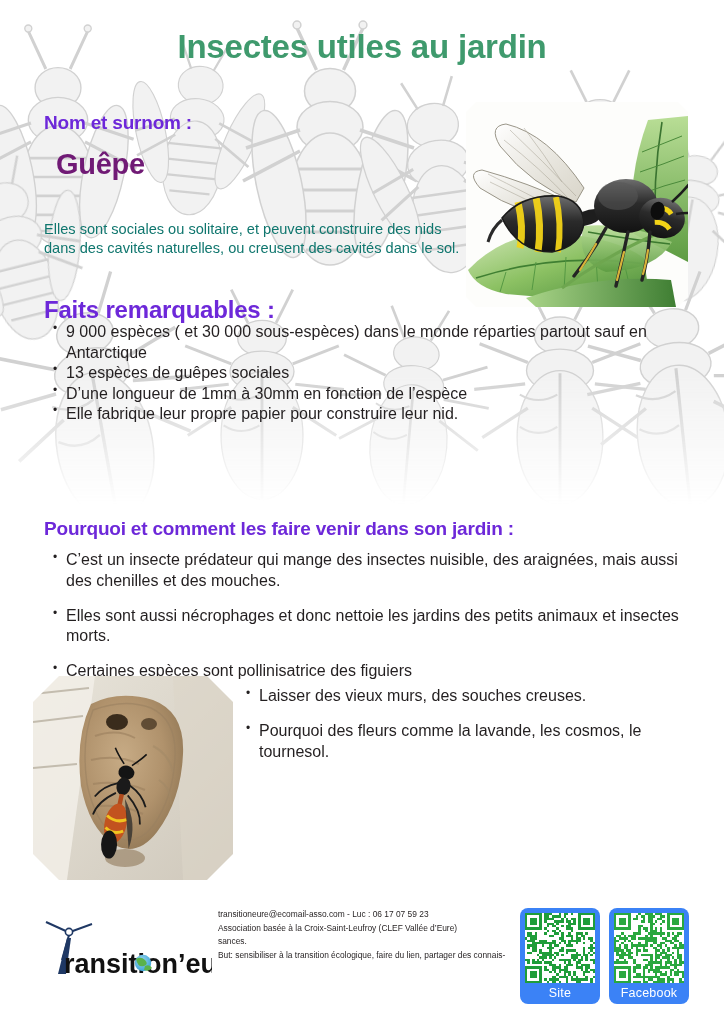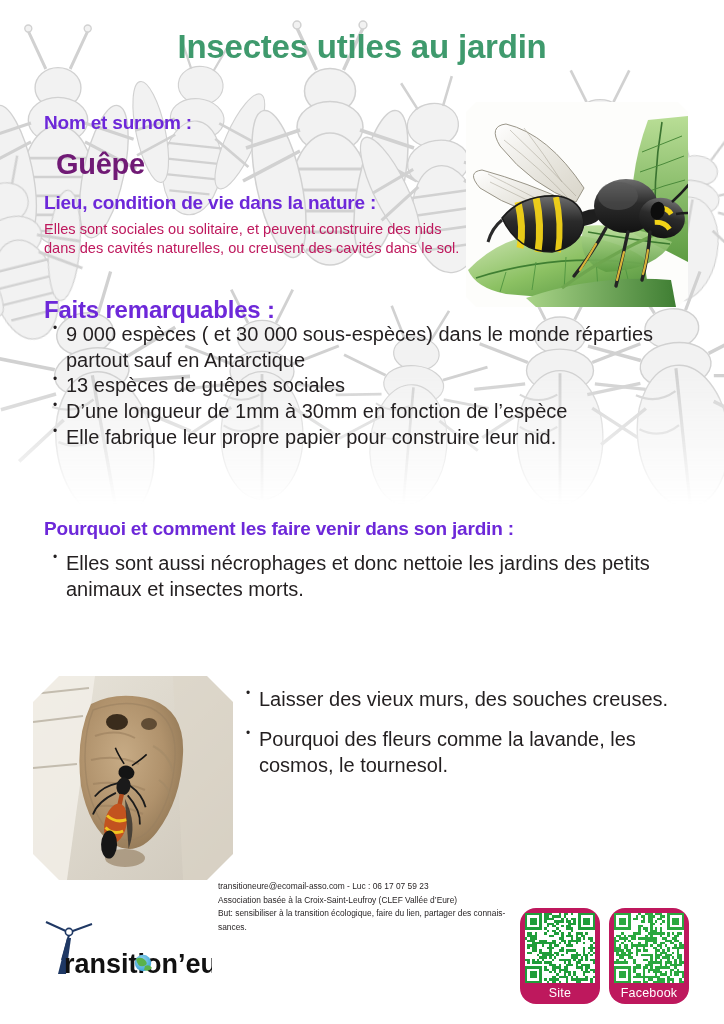"Lieu, condition de vie dans" div.sec-head { html: <div>Lieu, condition de vie dans la nature :</div> -> none }
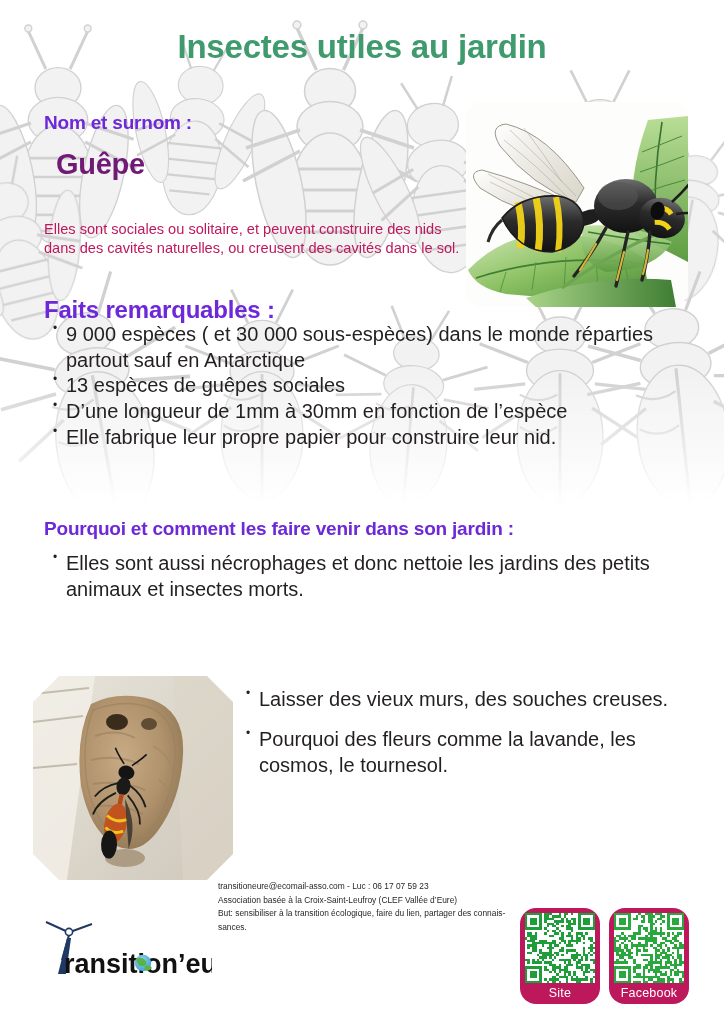"Elles sont sociales ou solitaire," #lieu-body { color: #be185d -> #0f766e }
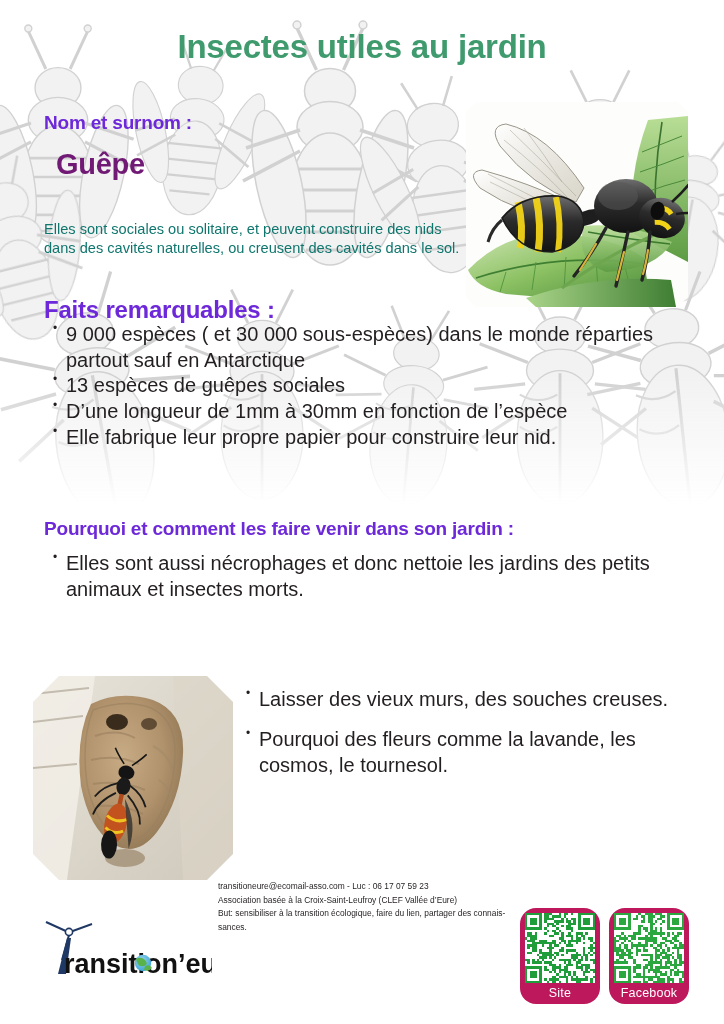"9 000 espèces ( et" ul.bul li { font-size: 20px -> 16px }
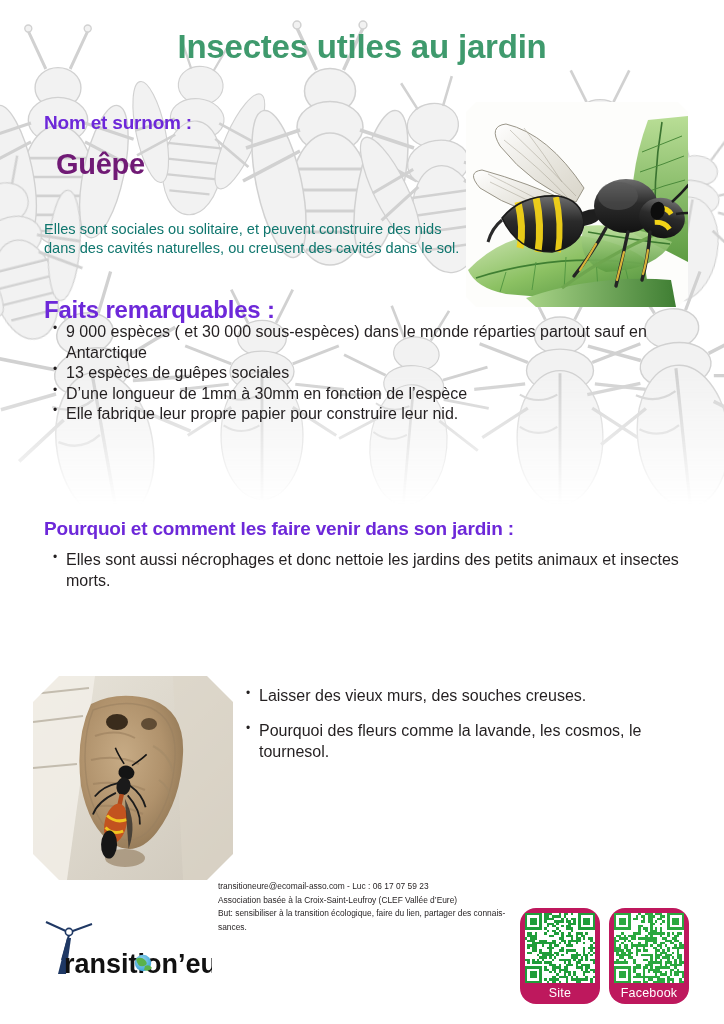"C’est un insecte prédateur qui" li { html: none -> <li>C’est un insecte prédateur qui mange des insectes nuisible, des araignées, mais aussi des chenilles et des mouches.</li> }
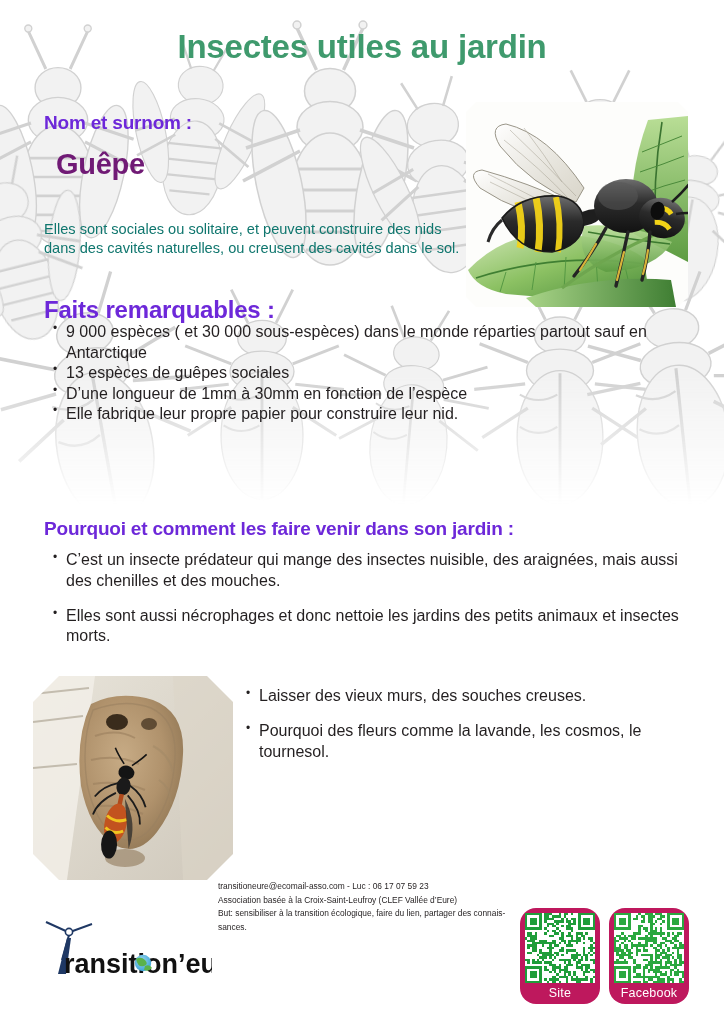"Certaines espèces sont pollinisatrice" li { html: none -> <li>Certaines espèces sont pollinisatrice des figuiers</li> }
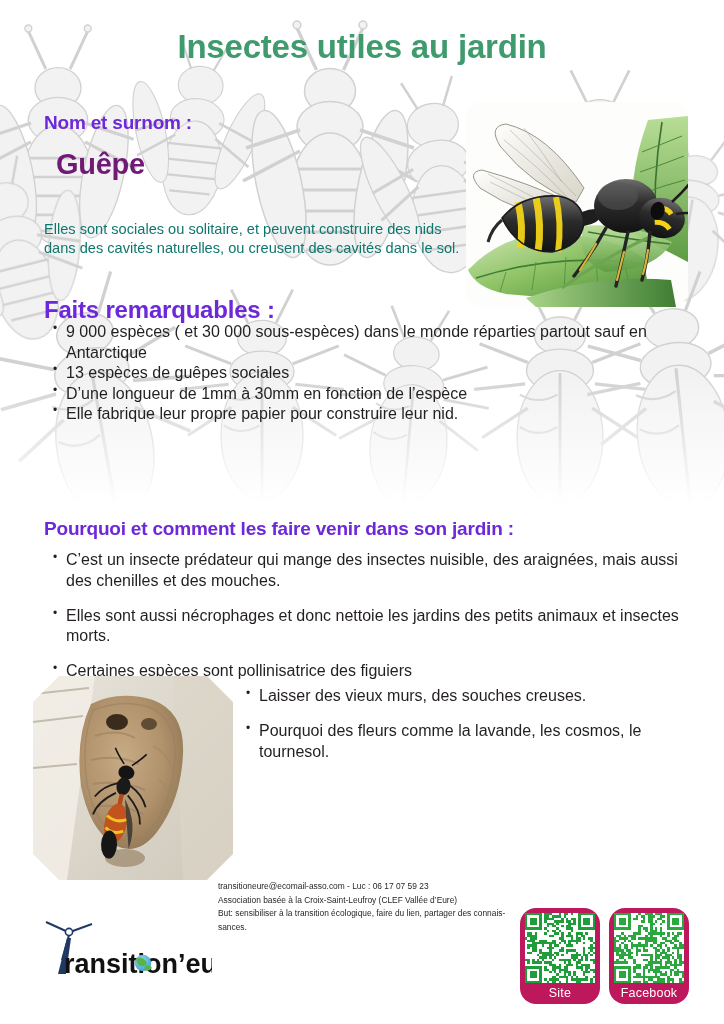"transitioneure@ecomail-asso.com - Luc :" .contact { top: 880px -> 908px }
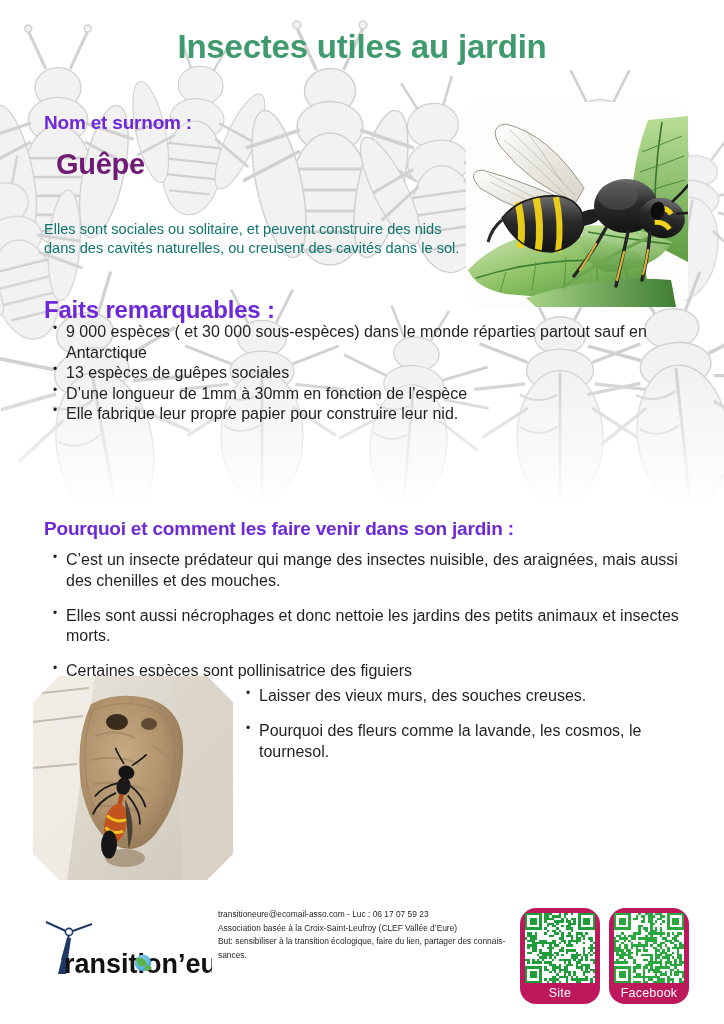"But: sensibiliser à la transition" div { order: before "sances." -> after "sances." }
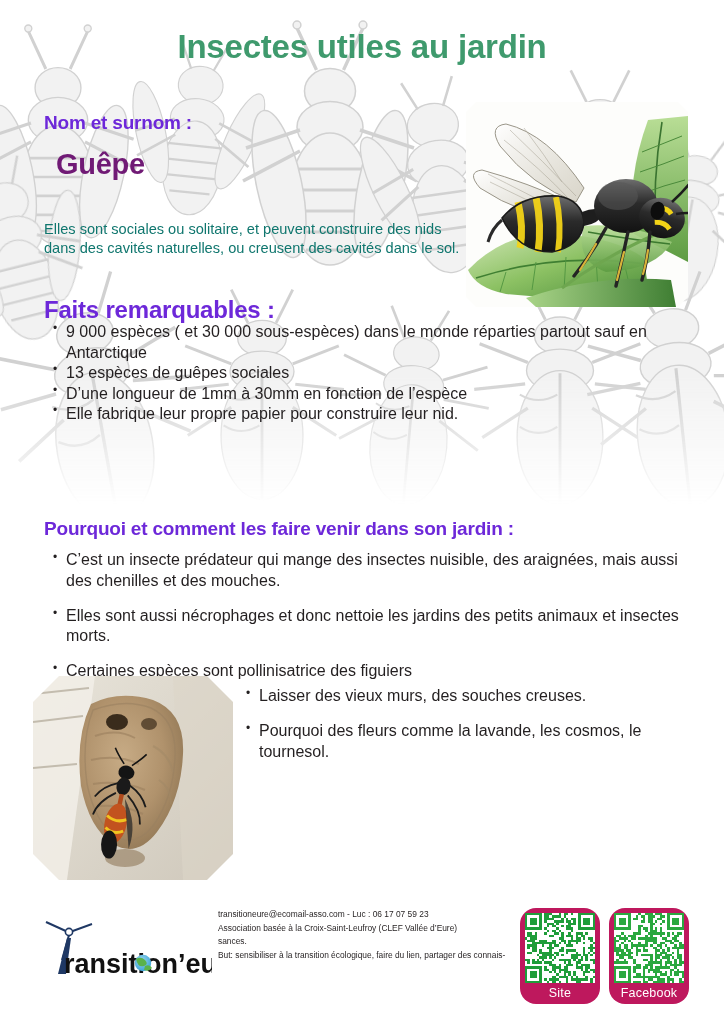"Site" .qr-card { background: #be185d -> #3b82f6; border-radius: 16px -> 8px }
